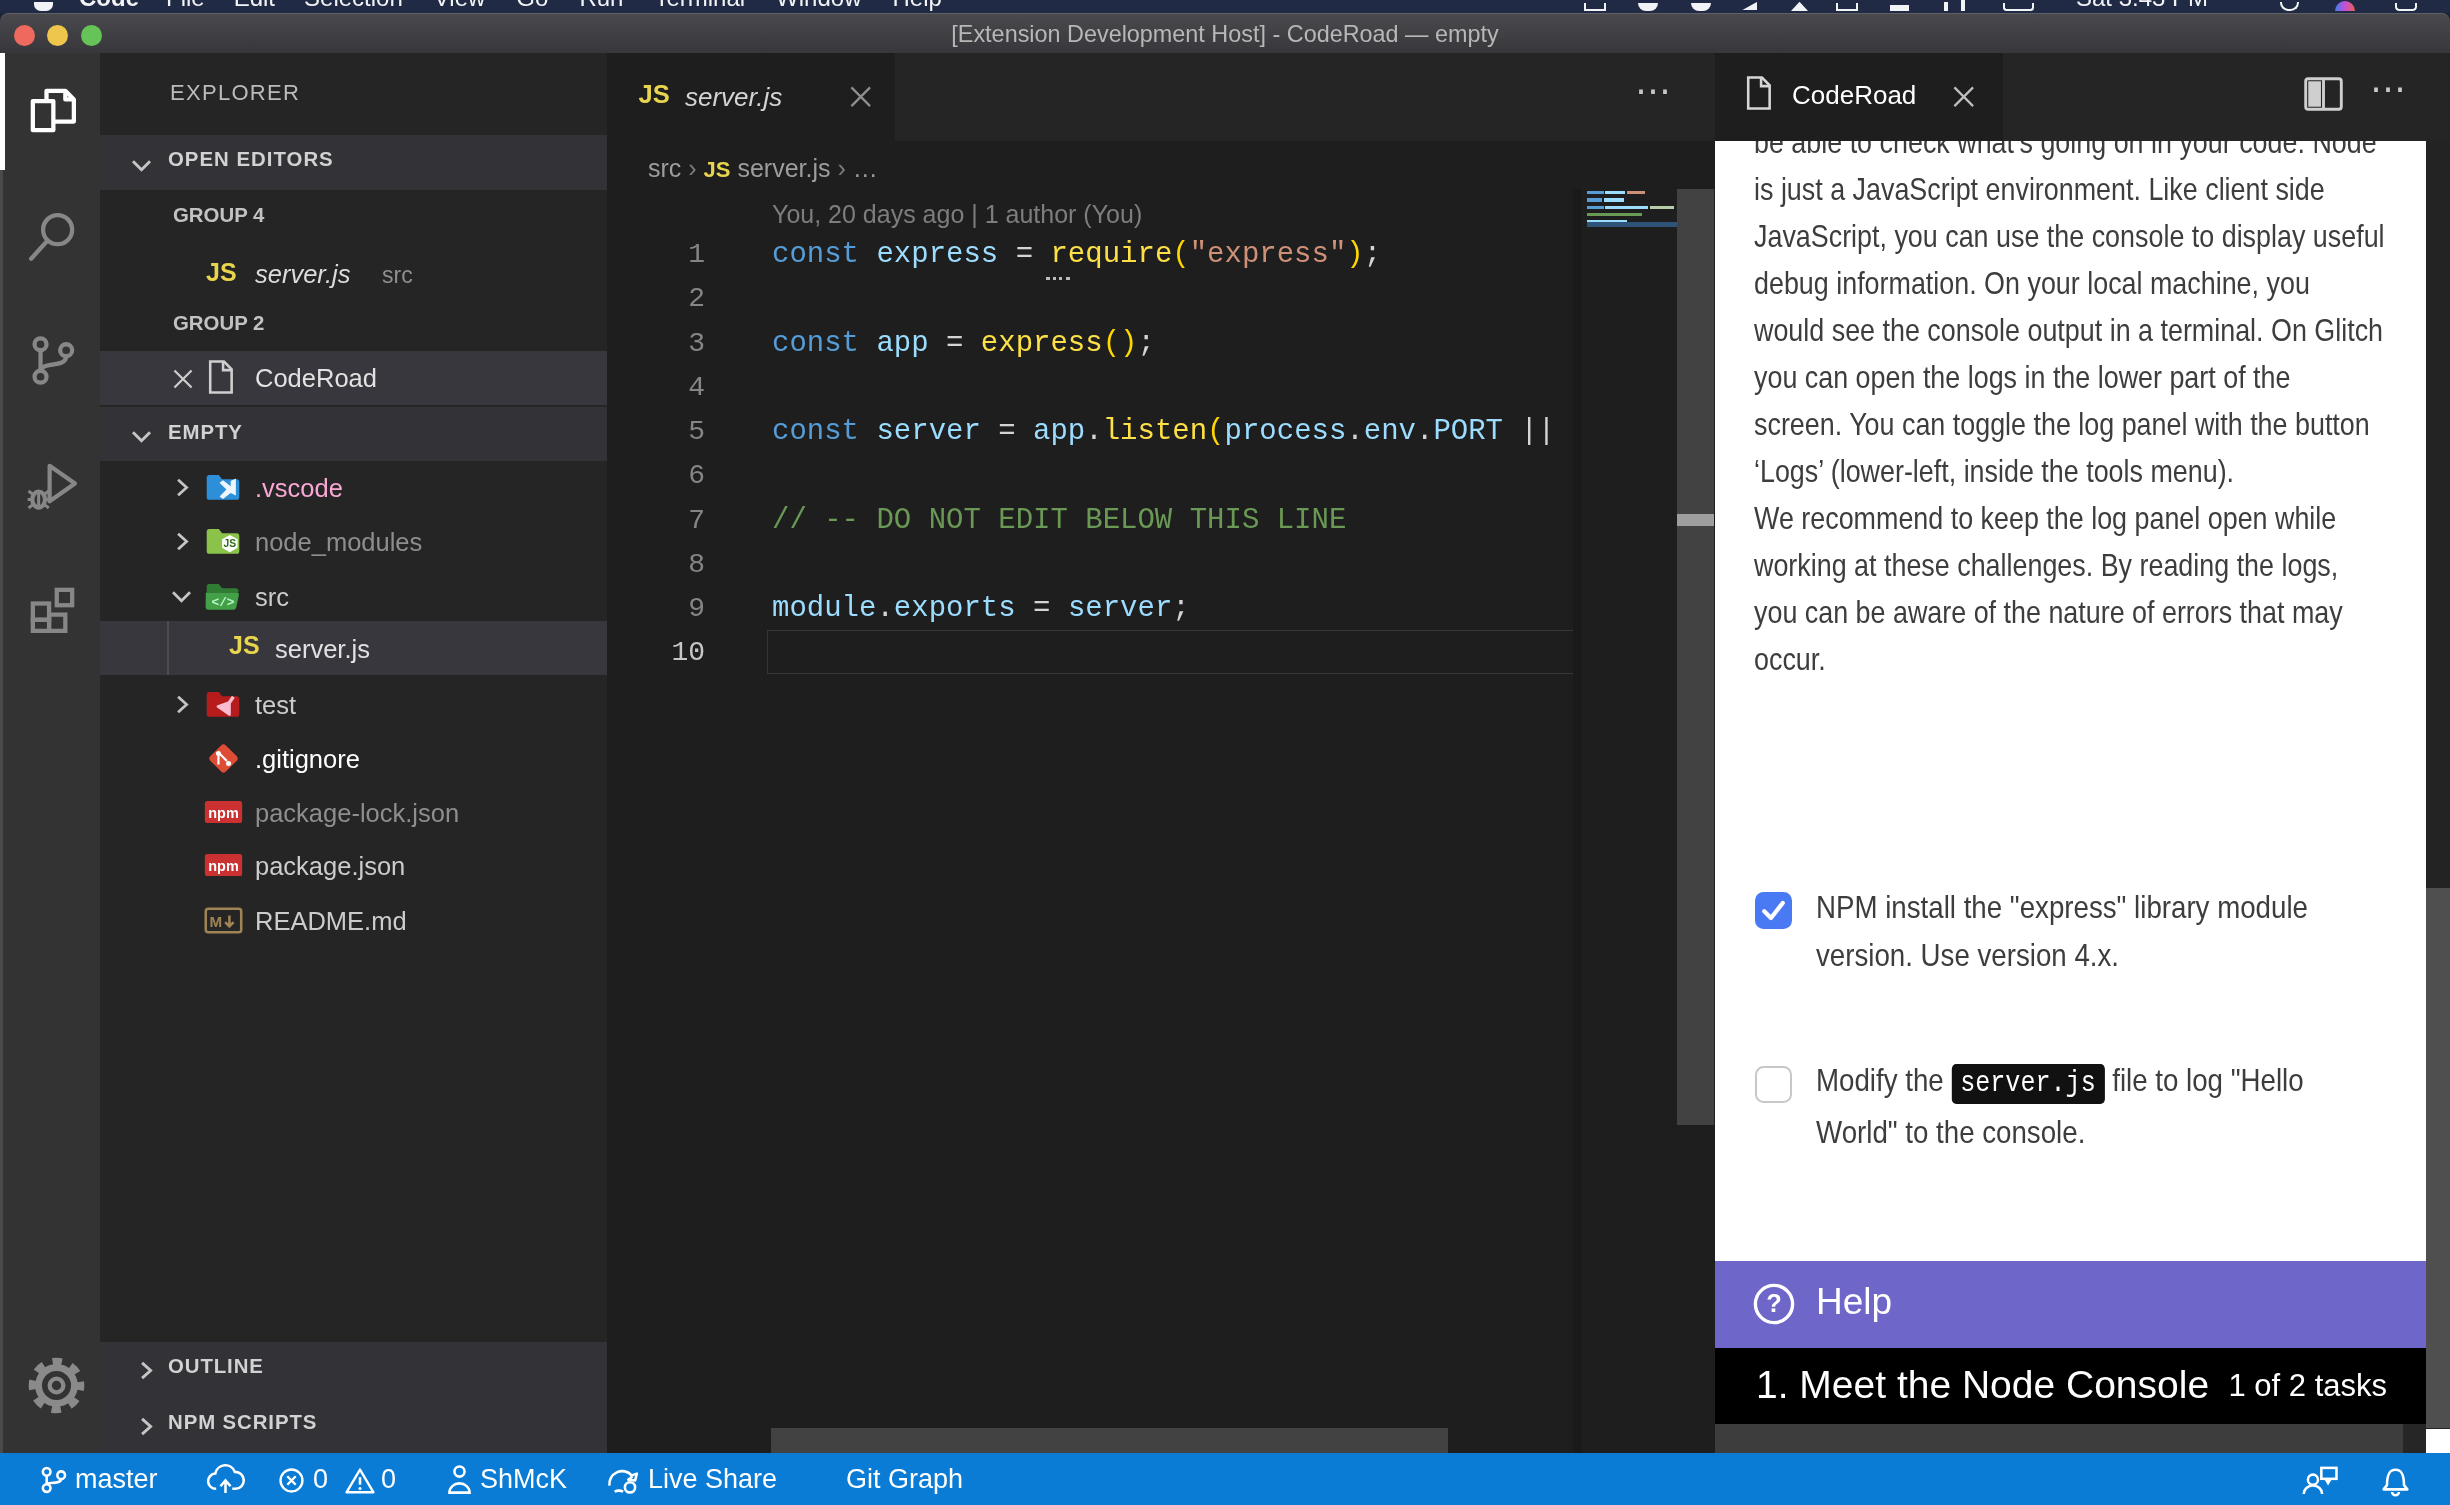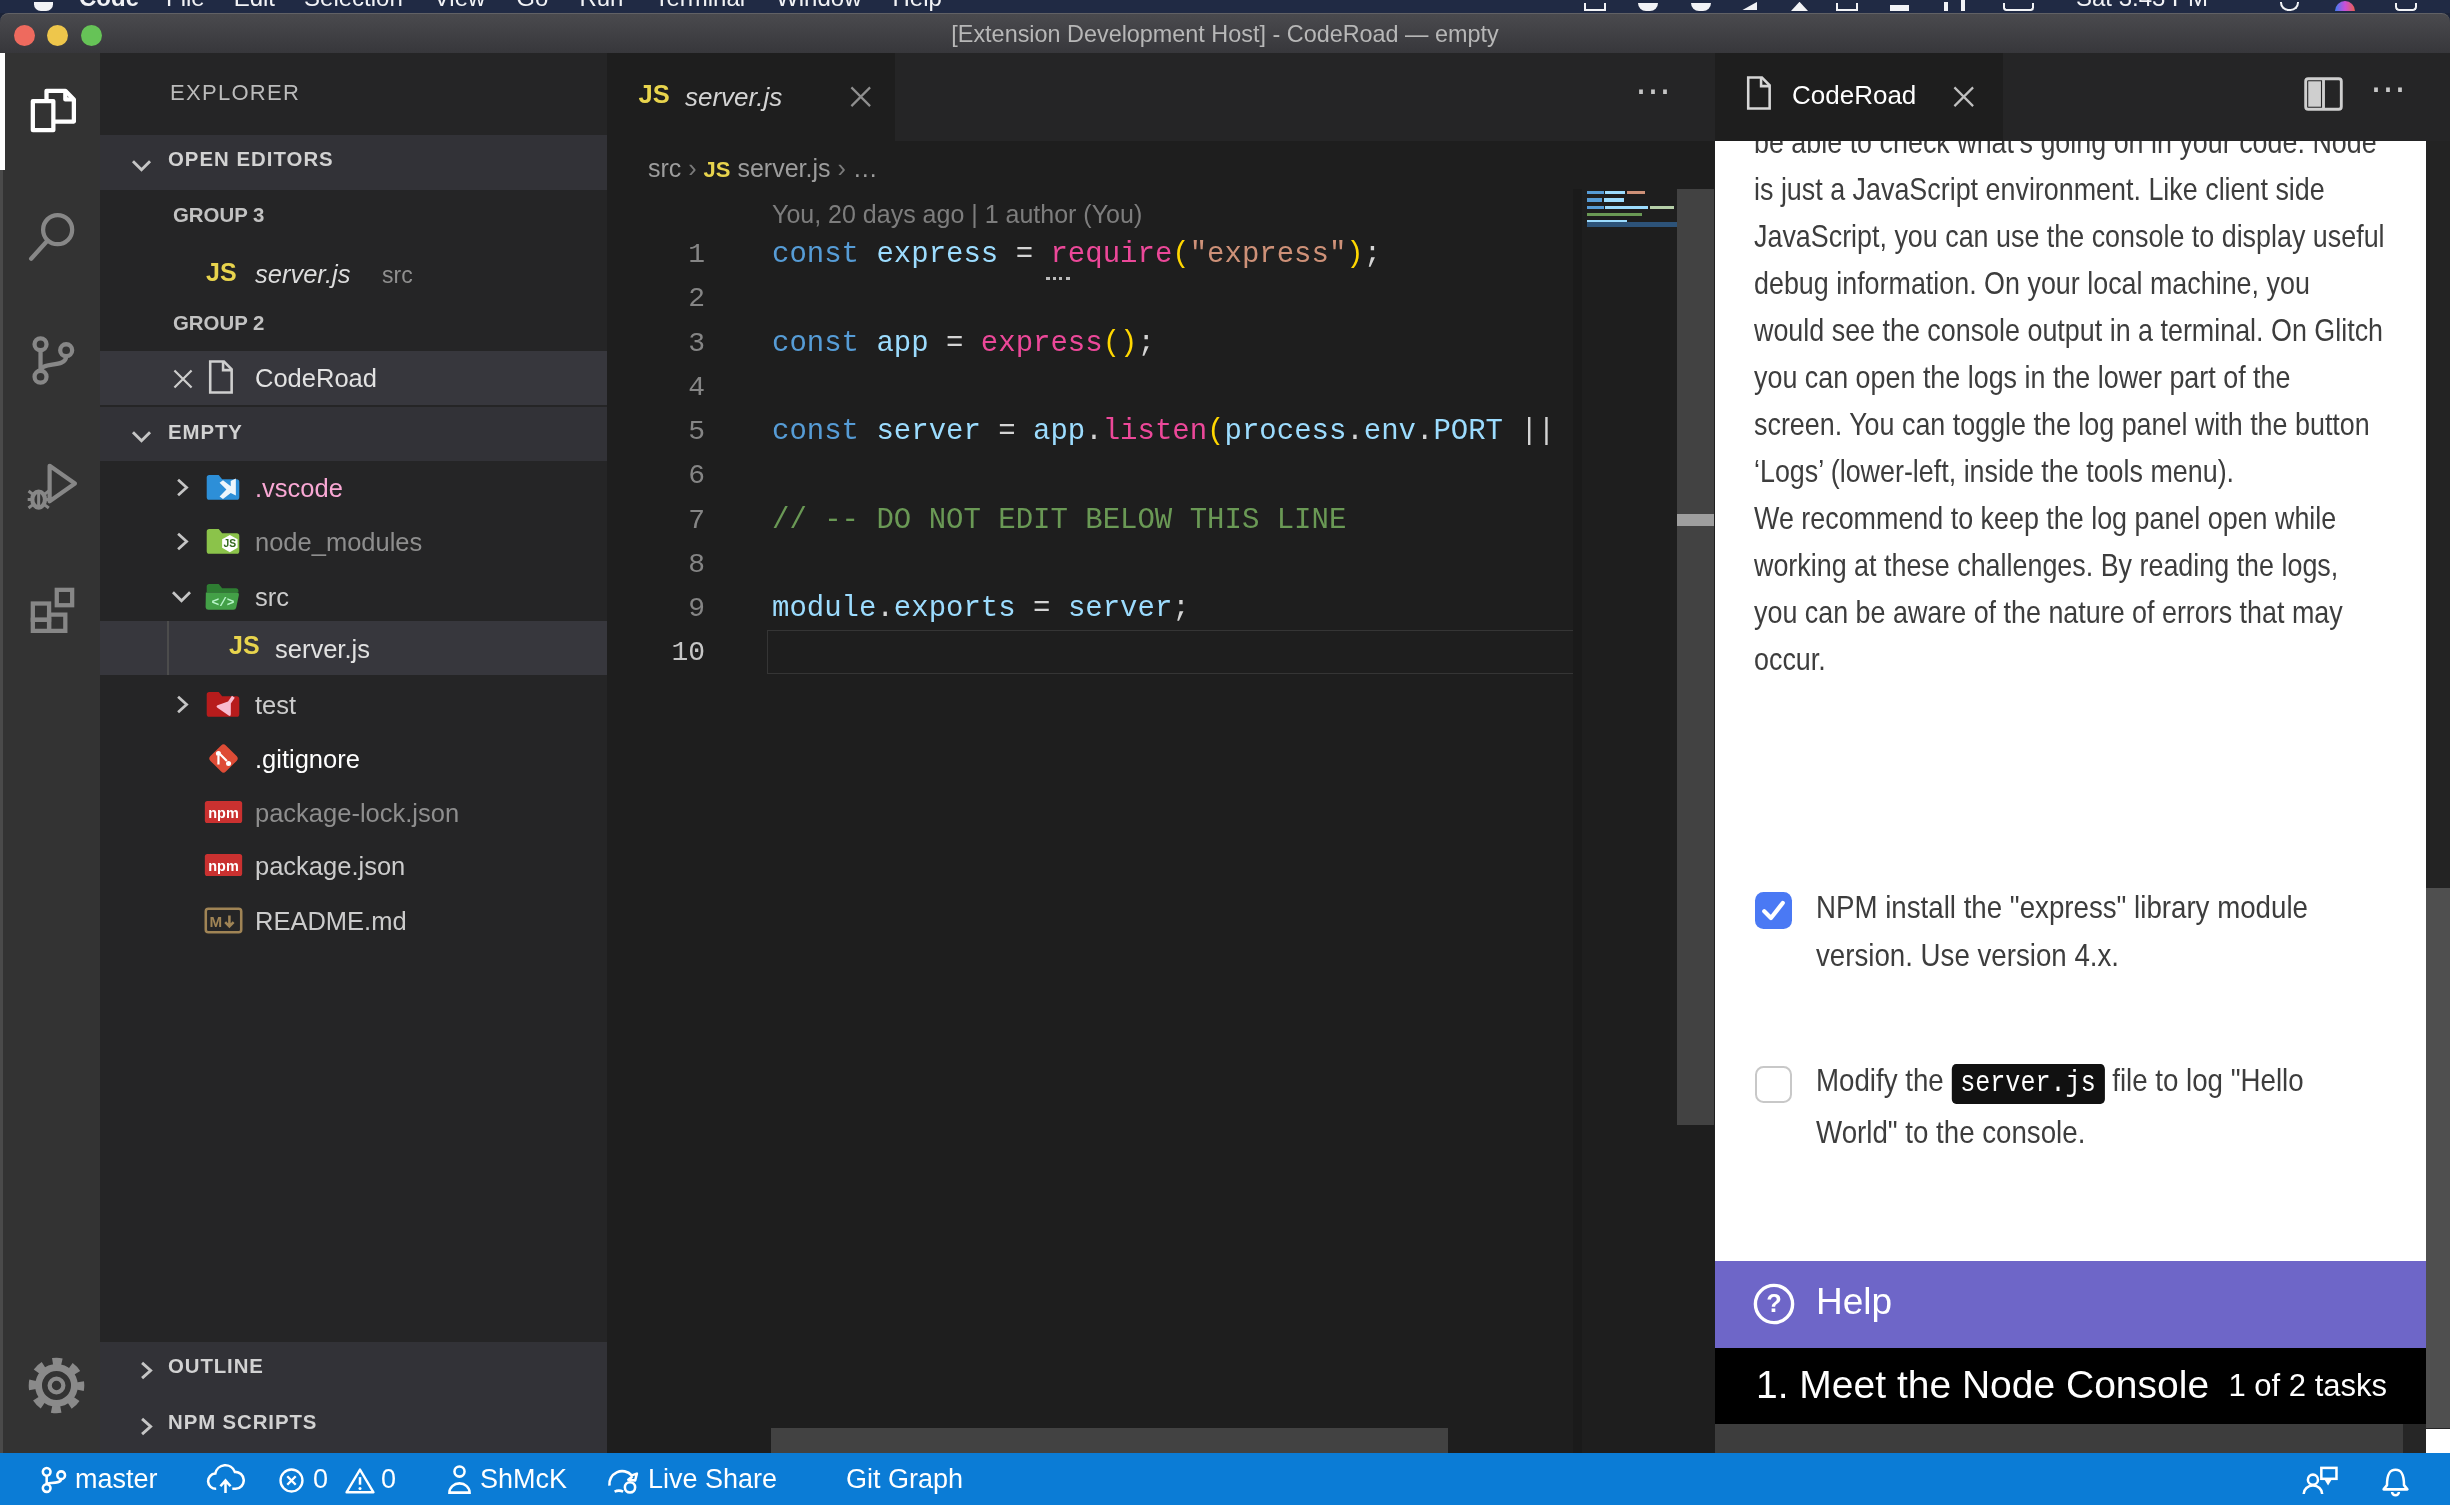"GROUP 3" div.abs { text: 3 -> 4 }
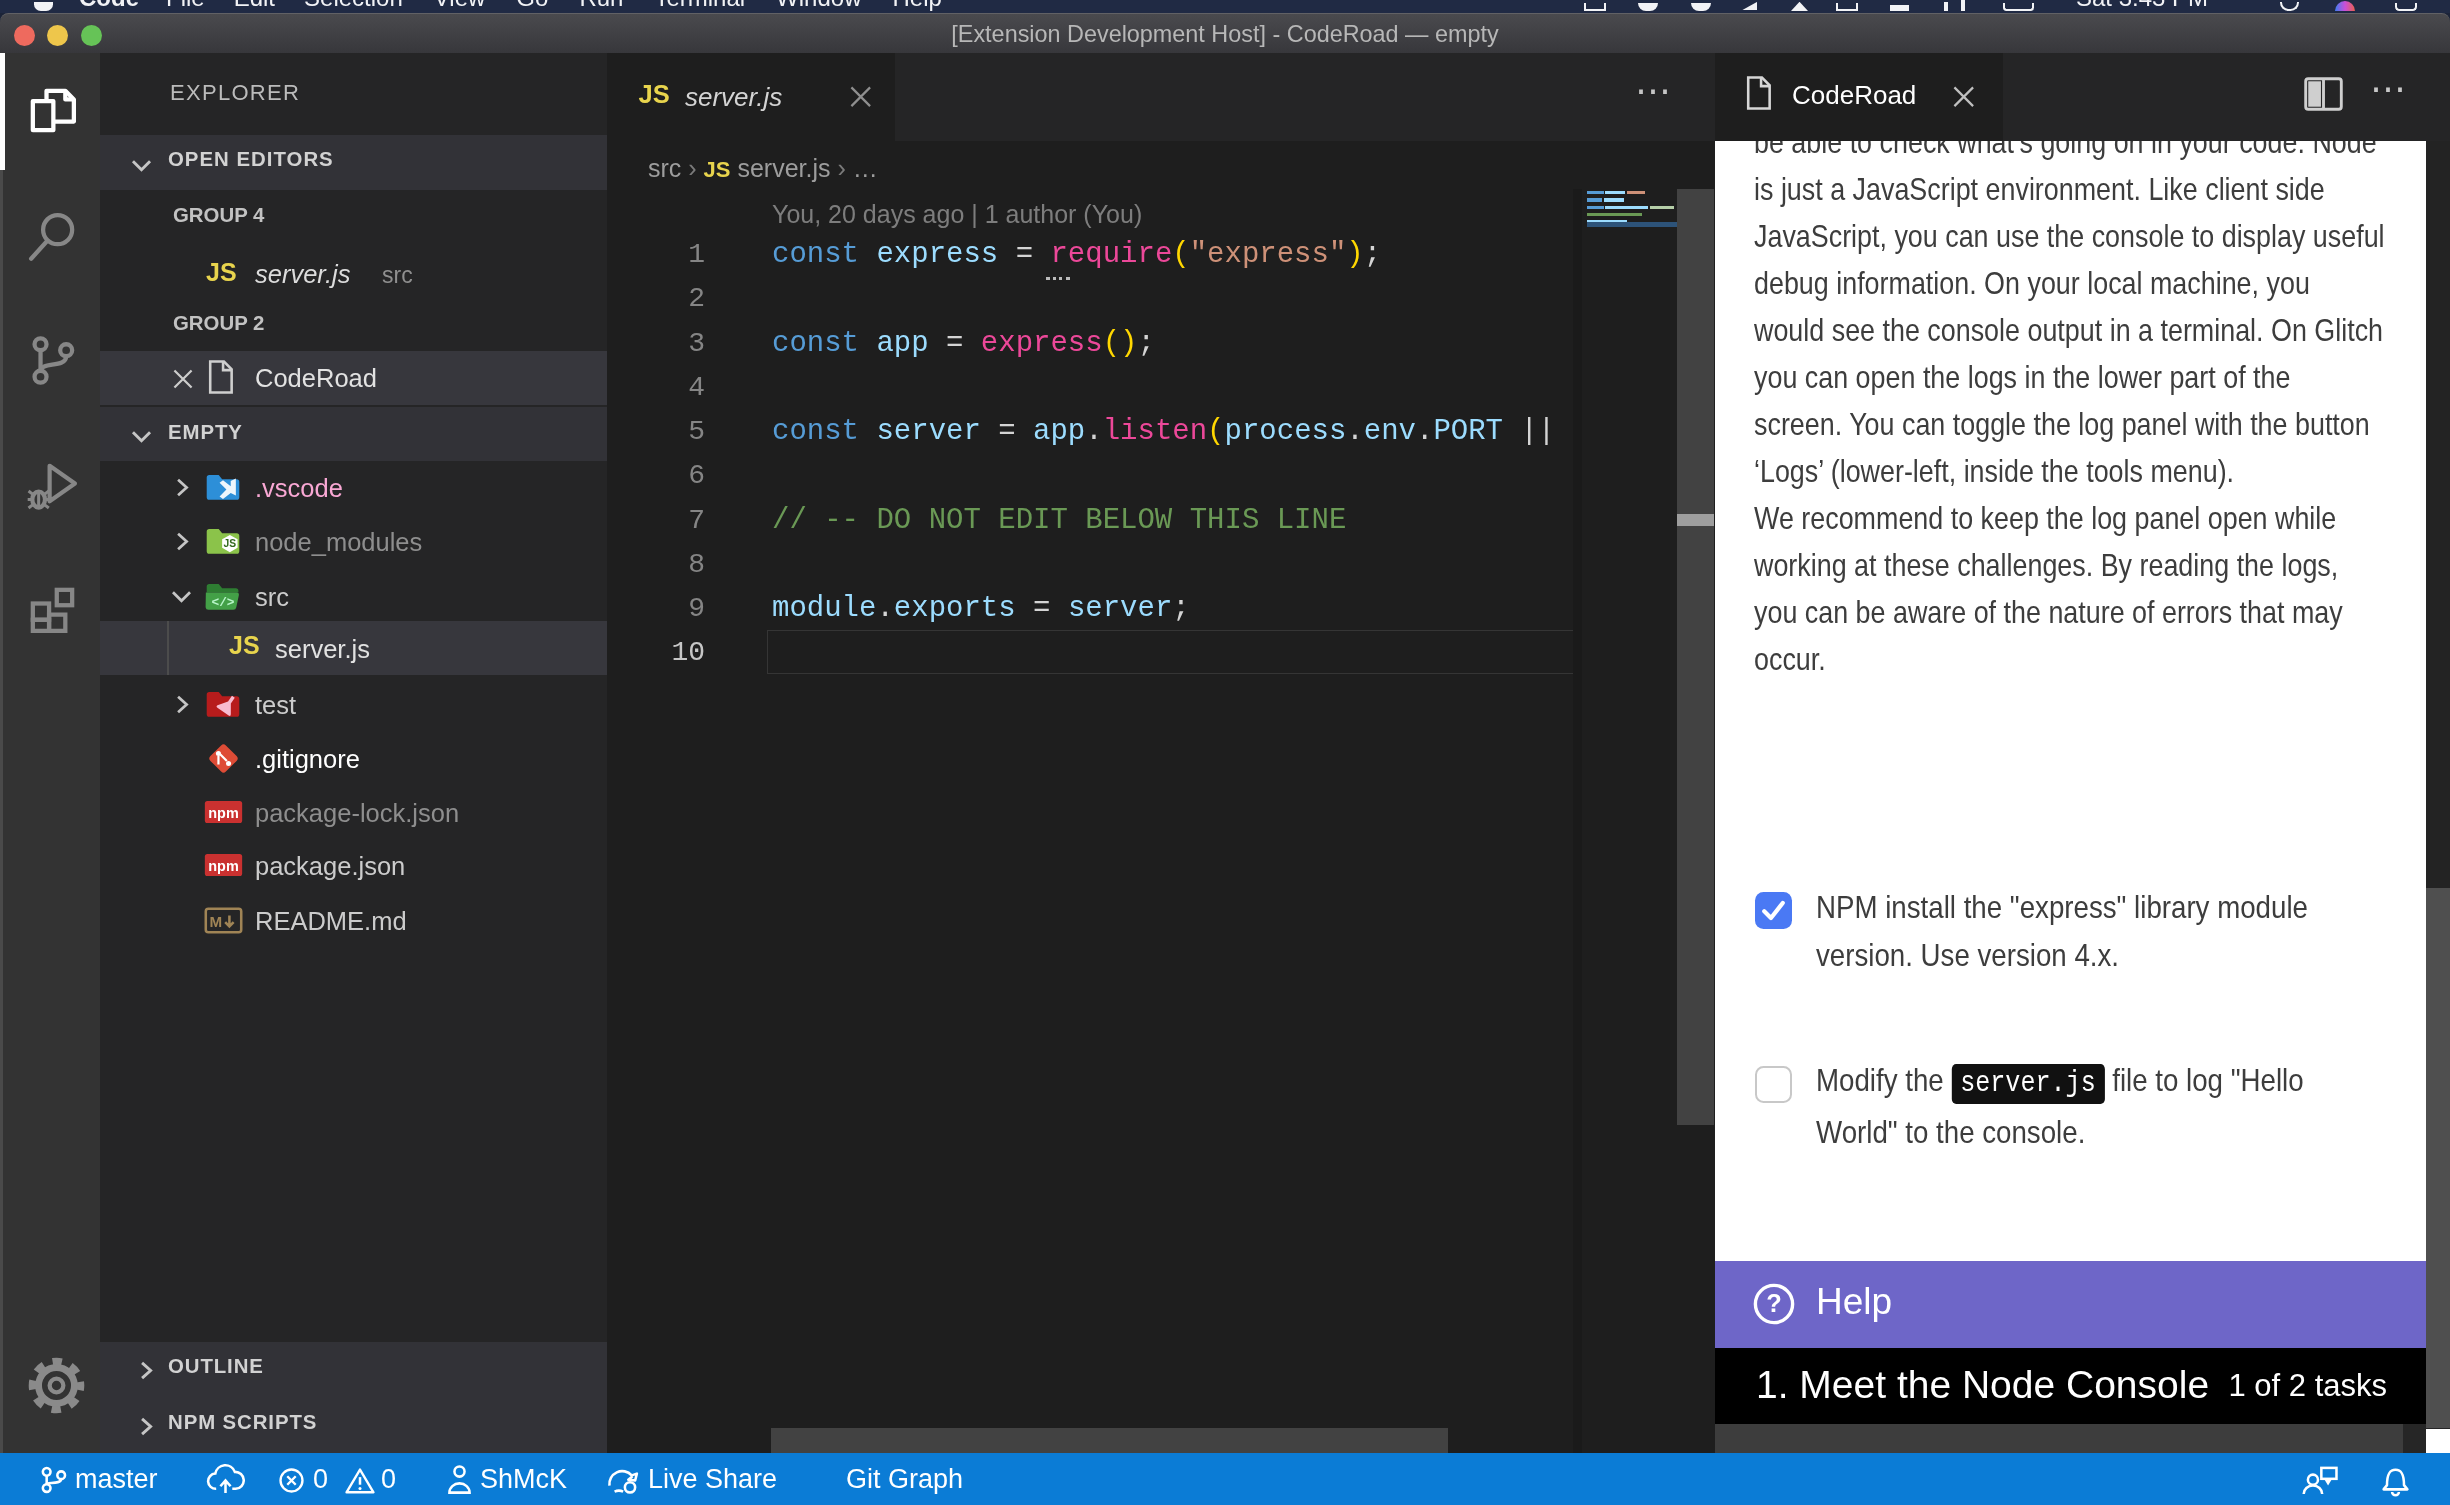"require" .fn { color: #ec4899 -> #fde047 }
